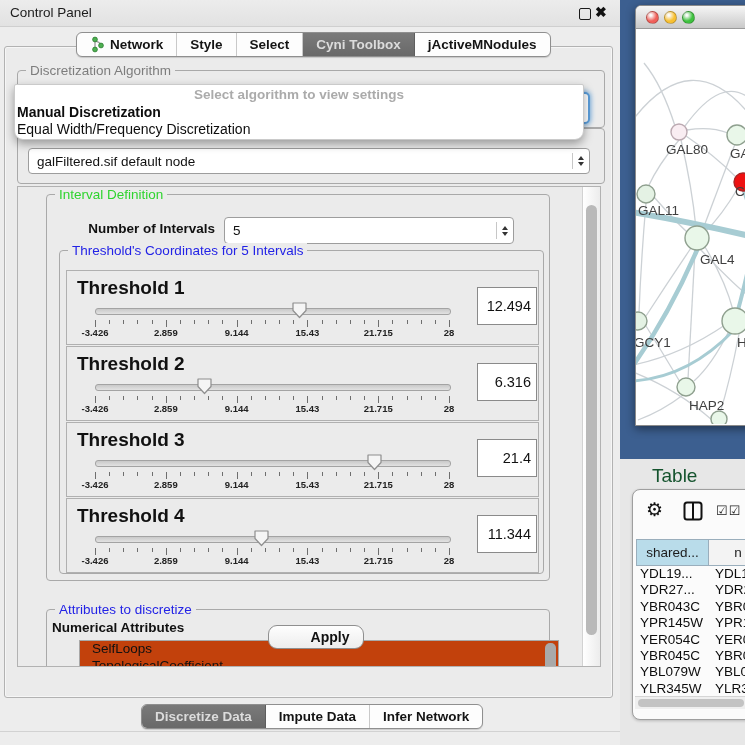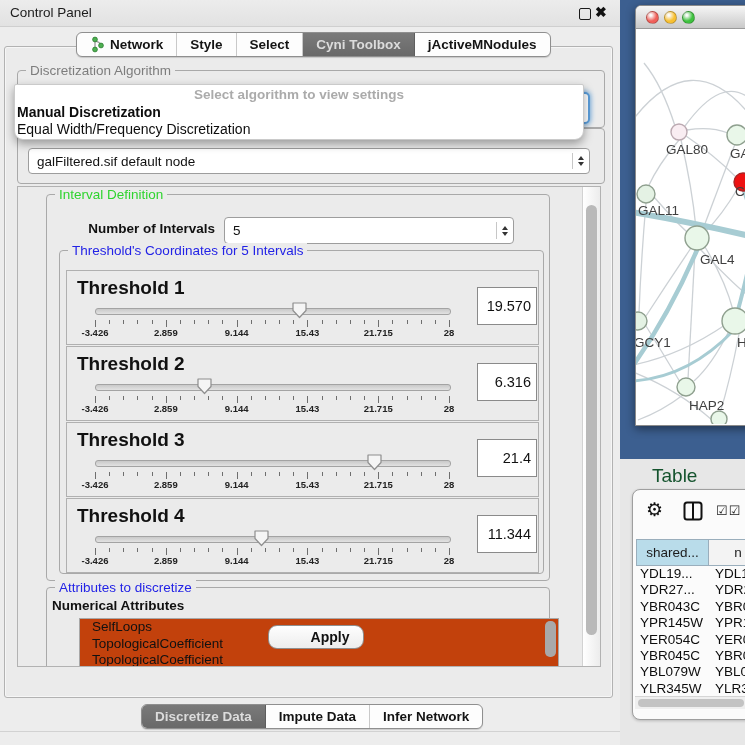"19.570" div.valbox { text: 19.570 -> 12.494 }
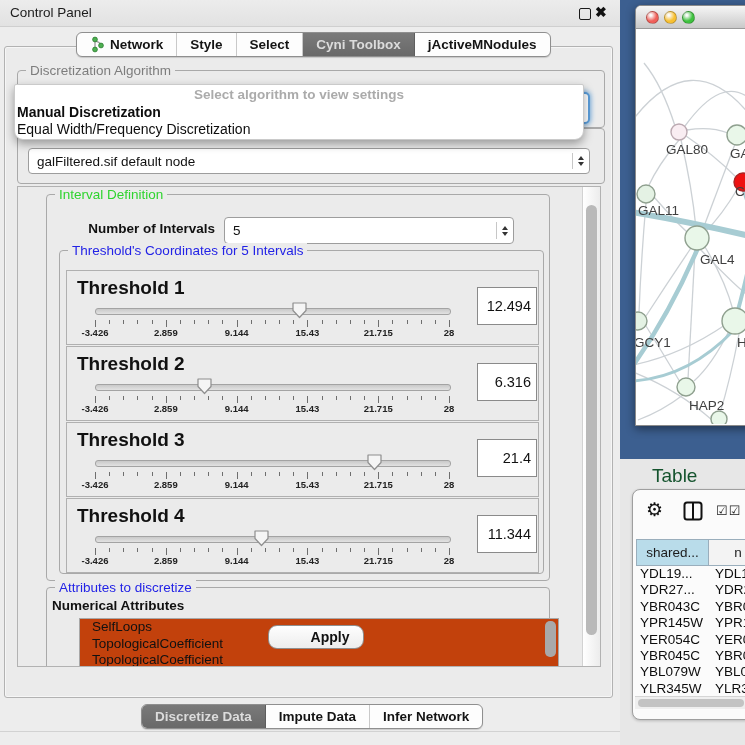"Attributes to discretize" div.group { top: 400px -> 422px }
